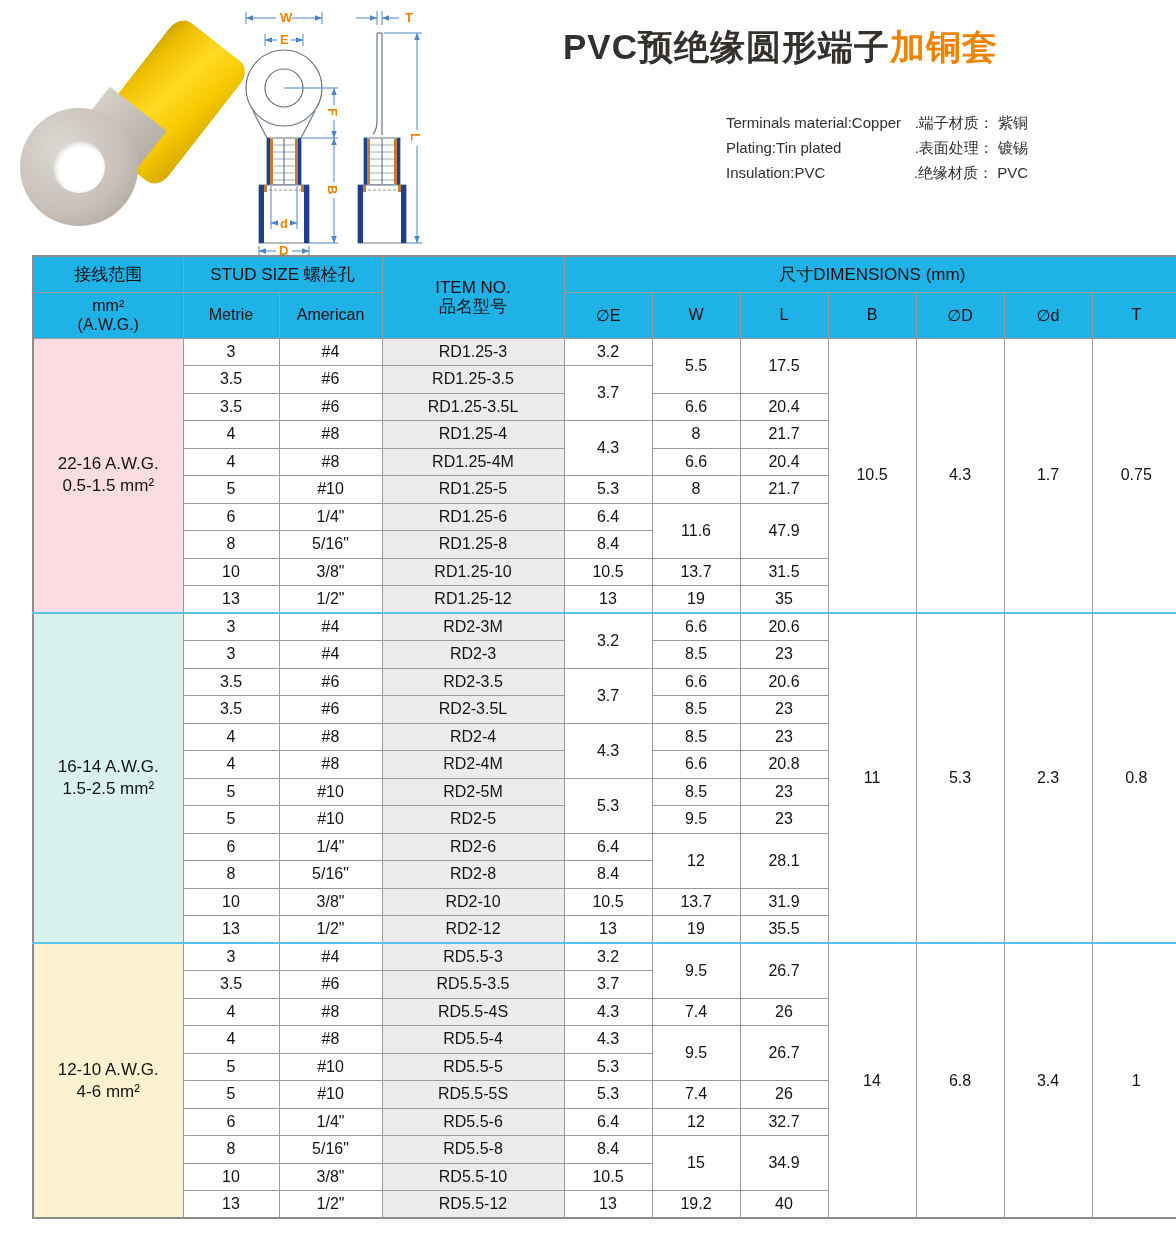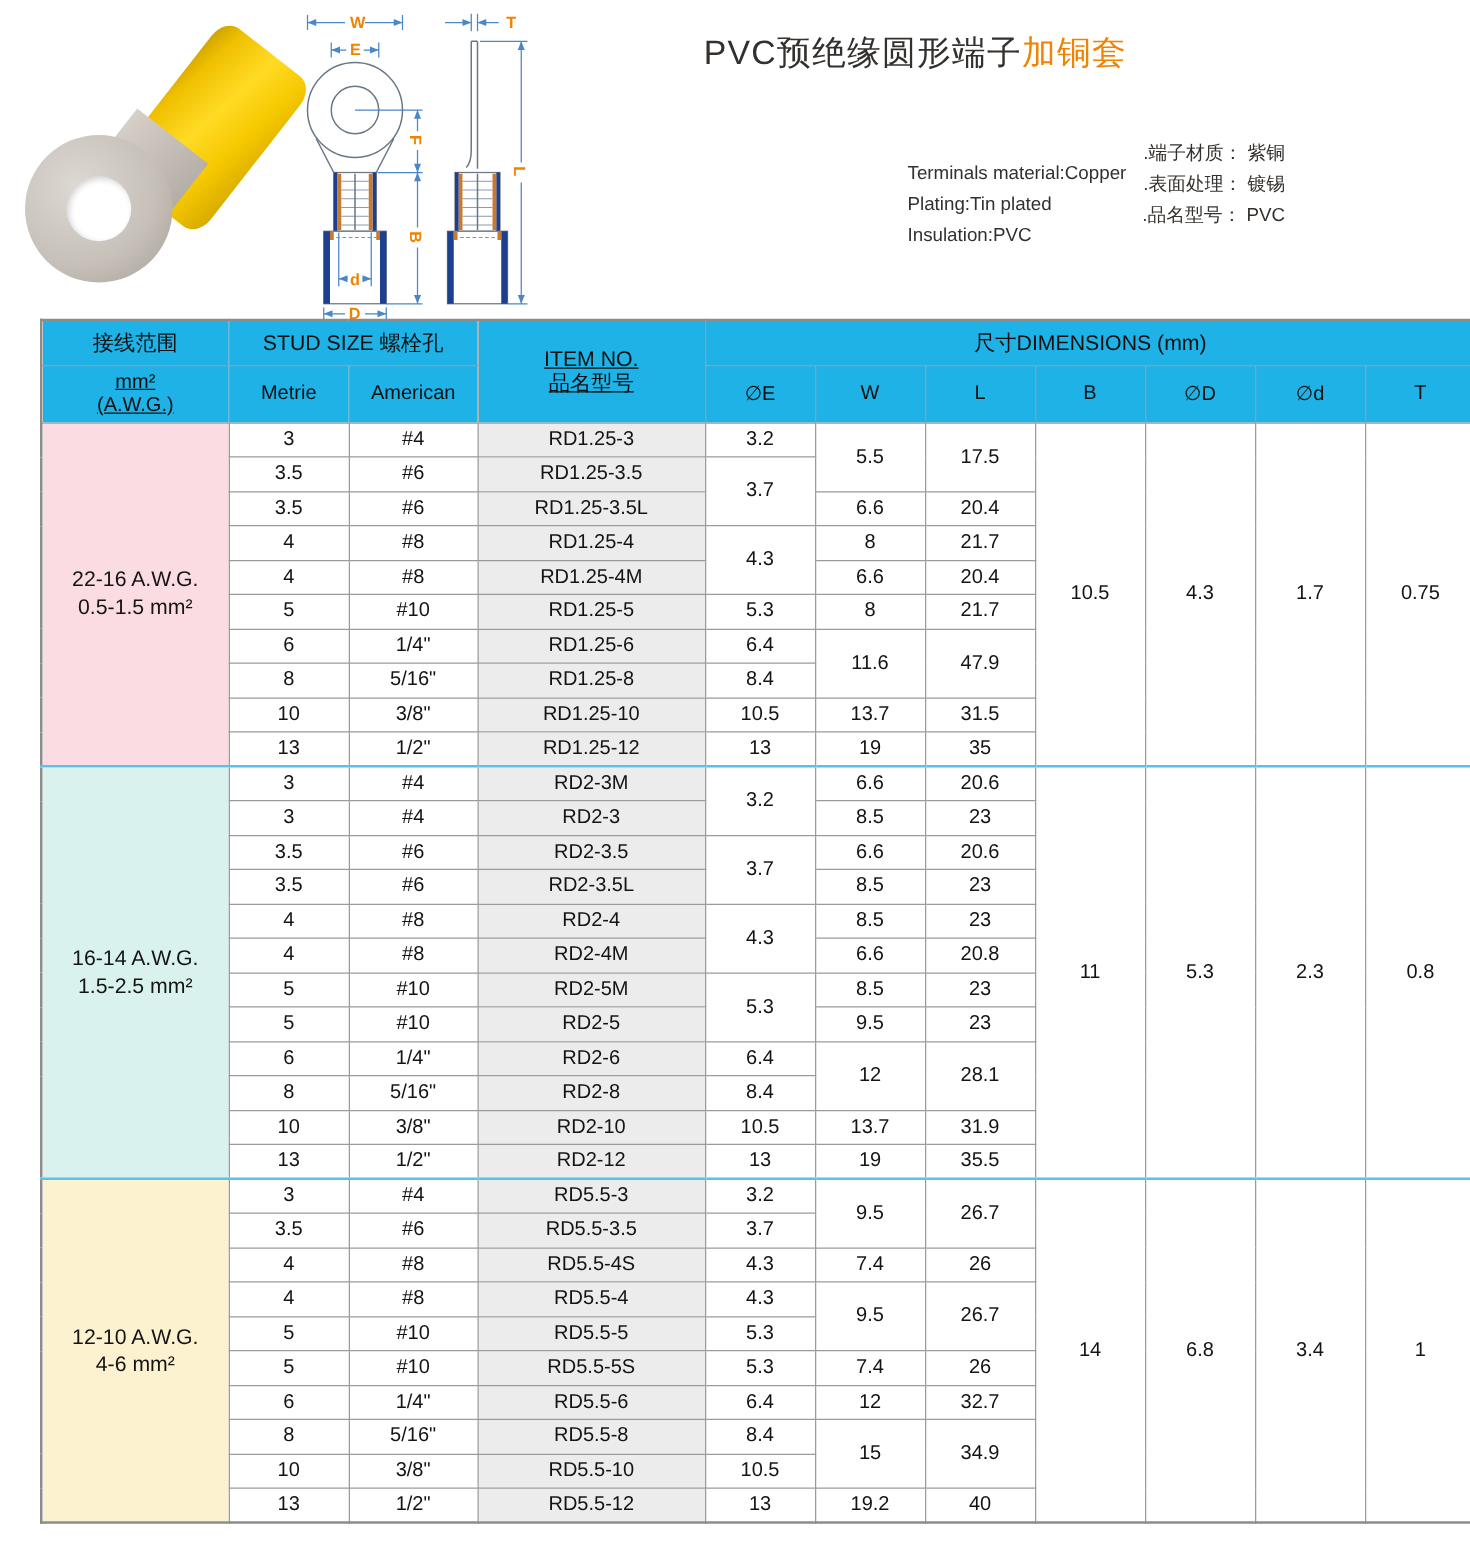"PVC预绝缘圆形端子加铜套" .title-zh { font-size: 27px -> 35px; font-weight: normal -> bold }
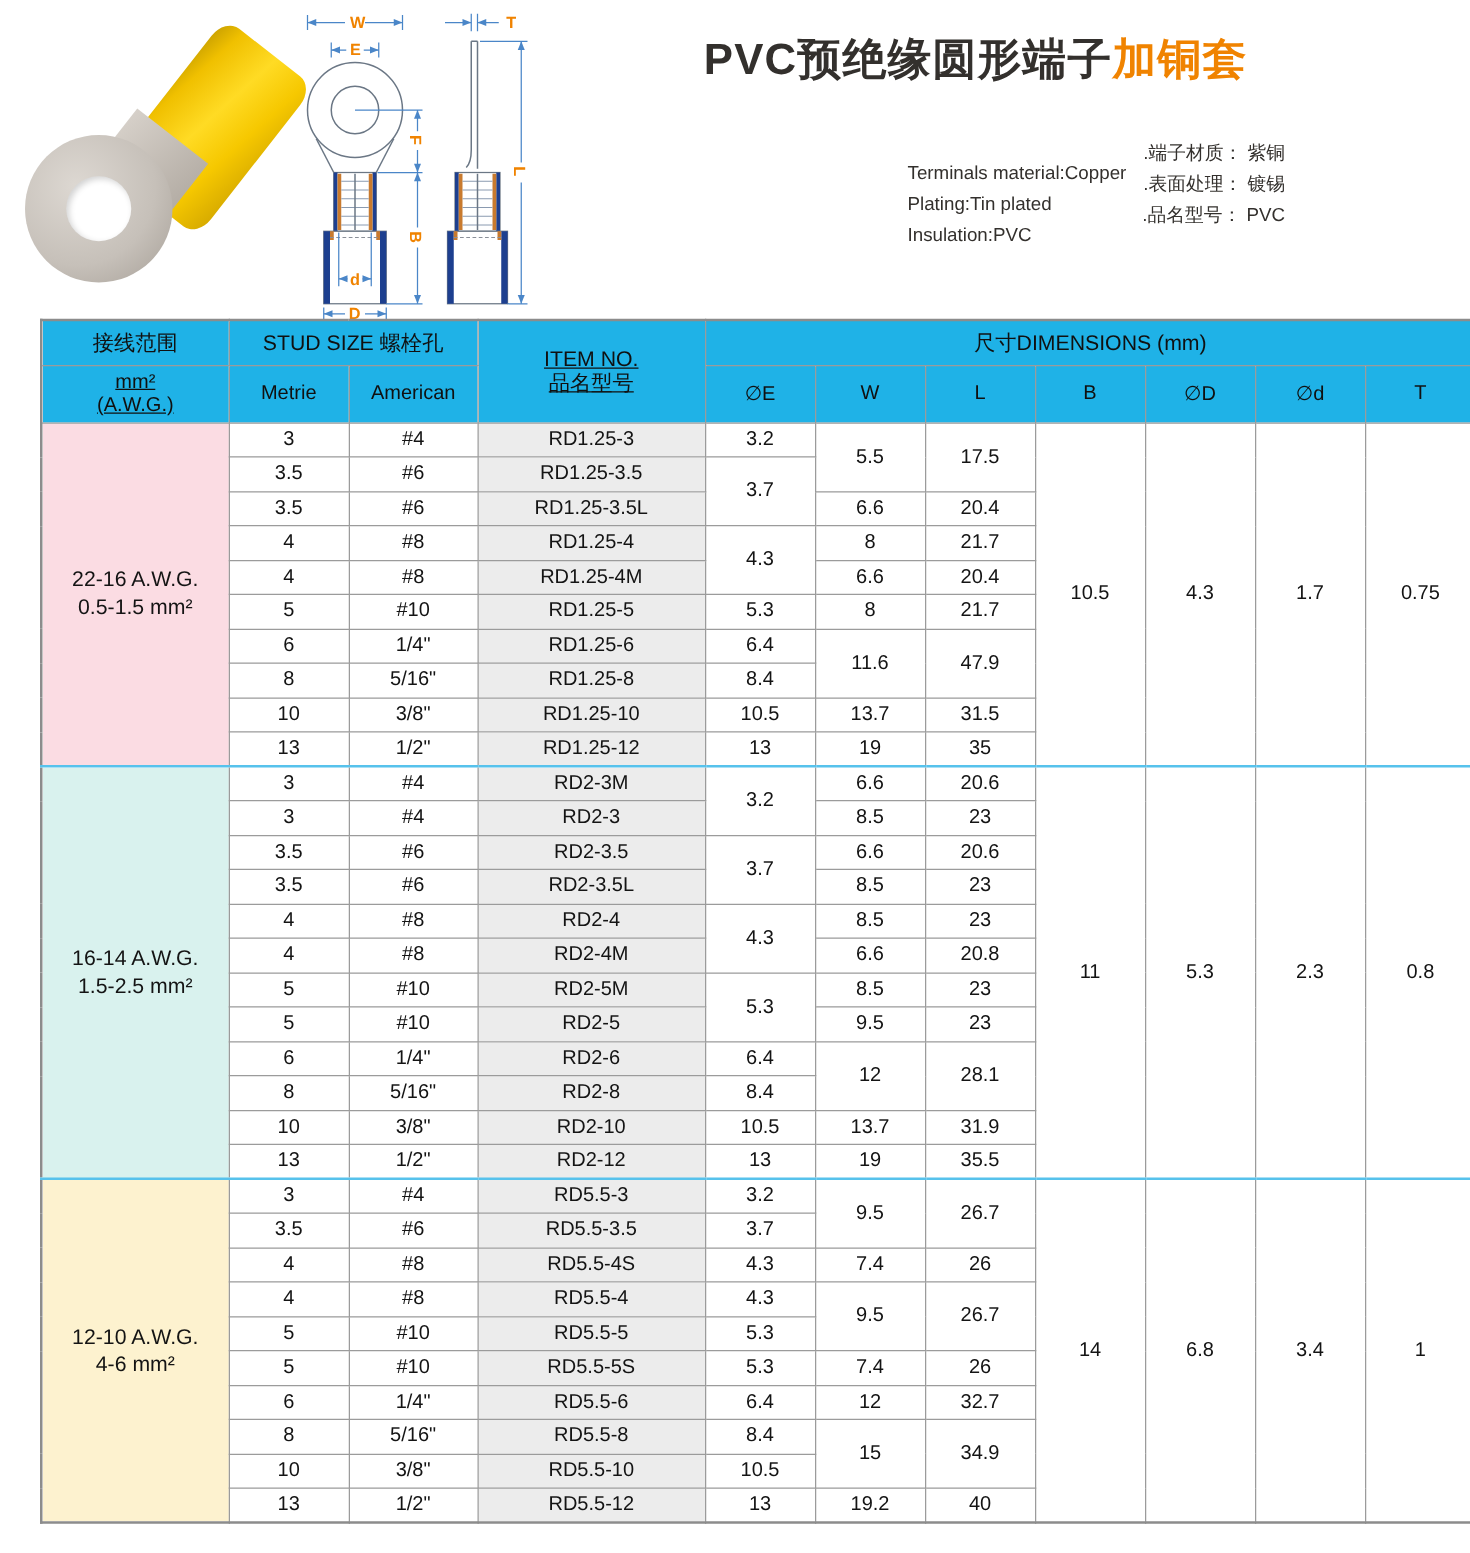"Terminals material:Copper" .spec-en { top: 16px -> 0 }
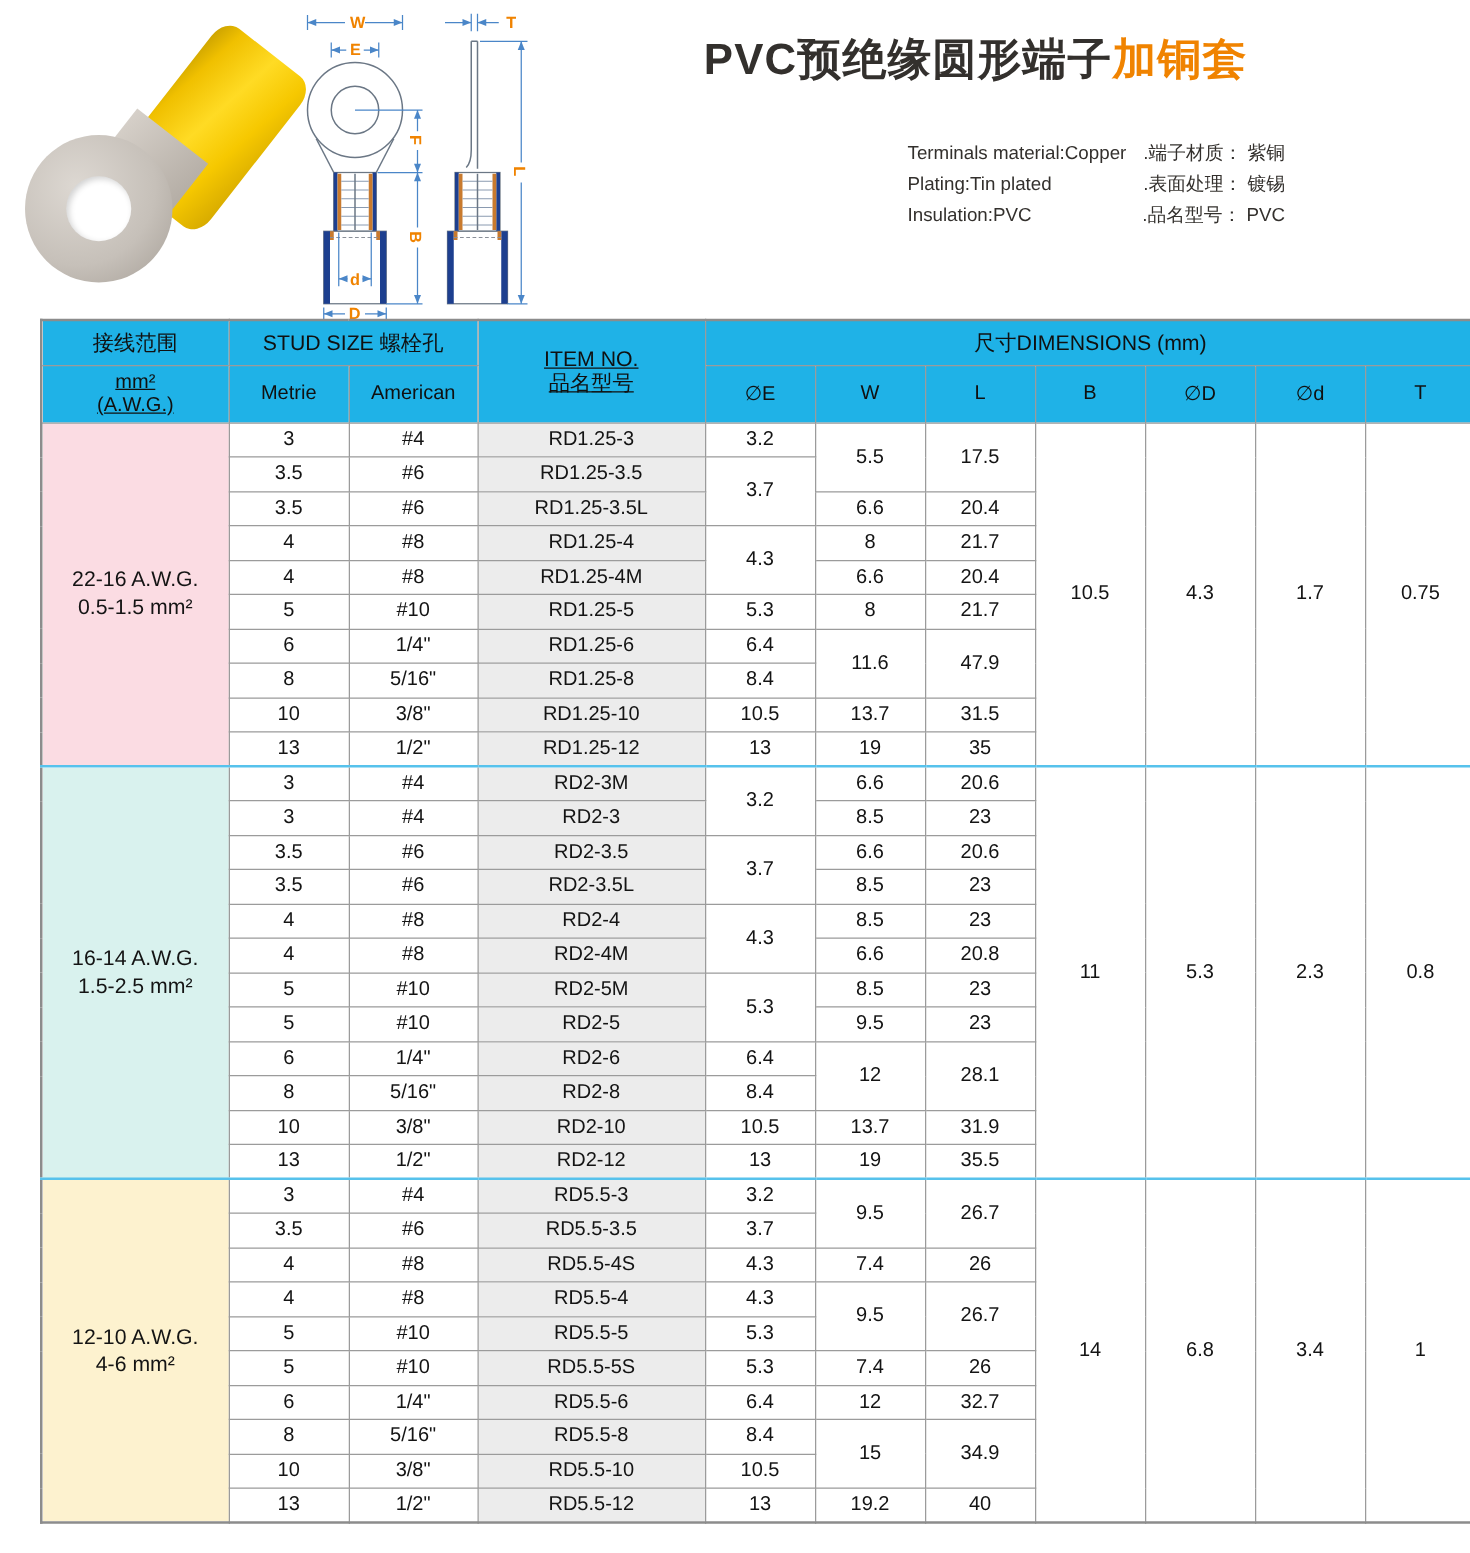"品名型号： PVC" span { text: 品名型号 -> 绝缘材质 }
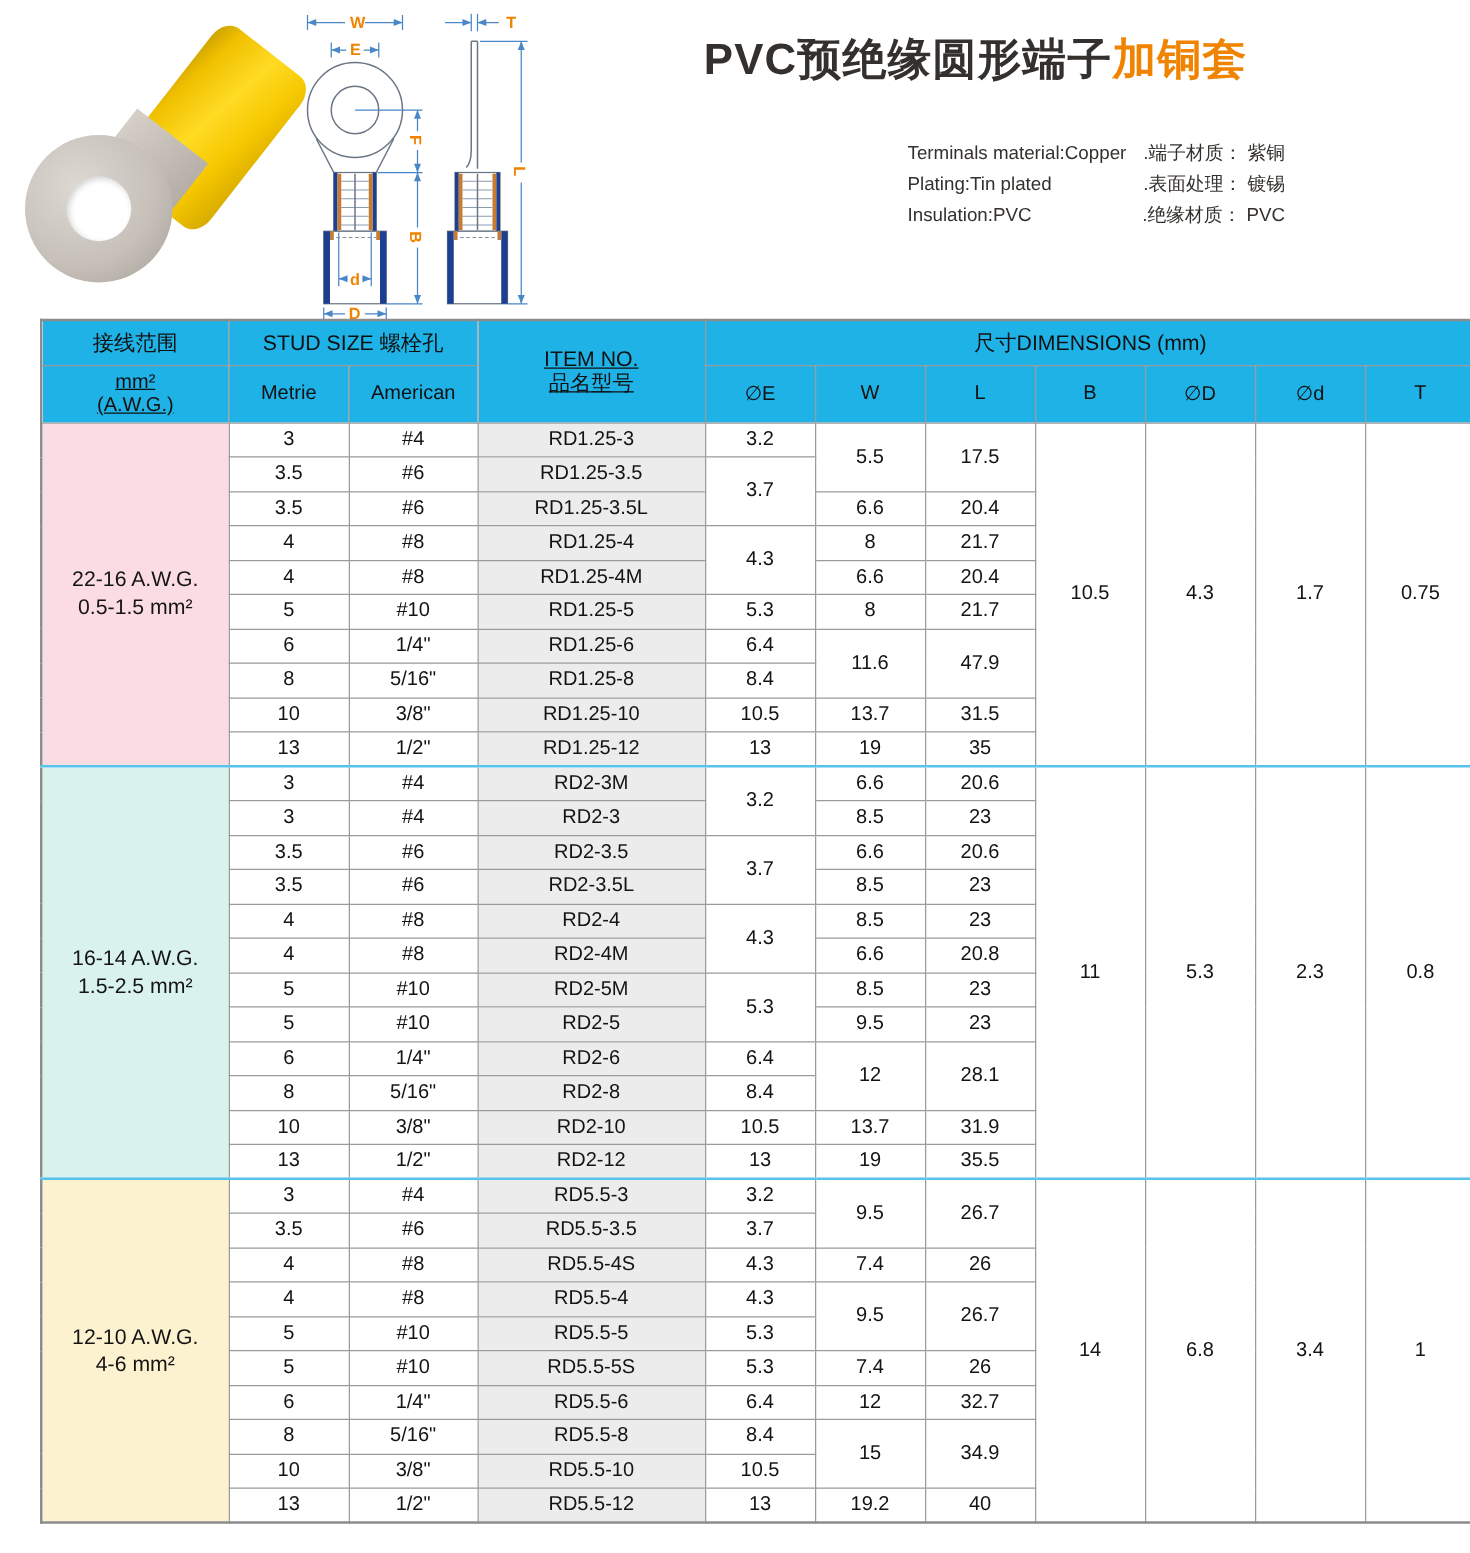"ITEM NO." thead .two-line div { text-decoration: underline -> none }
